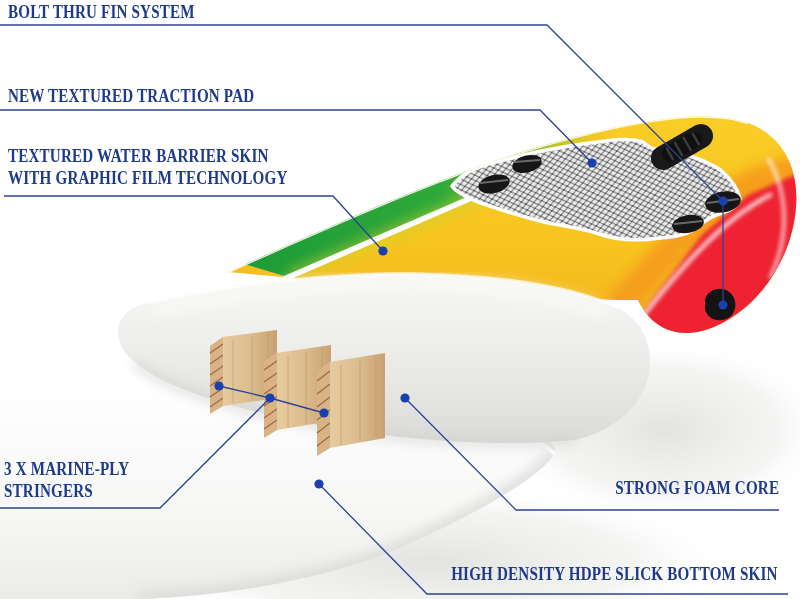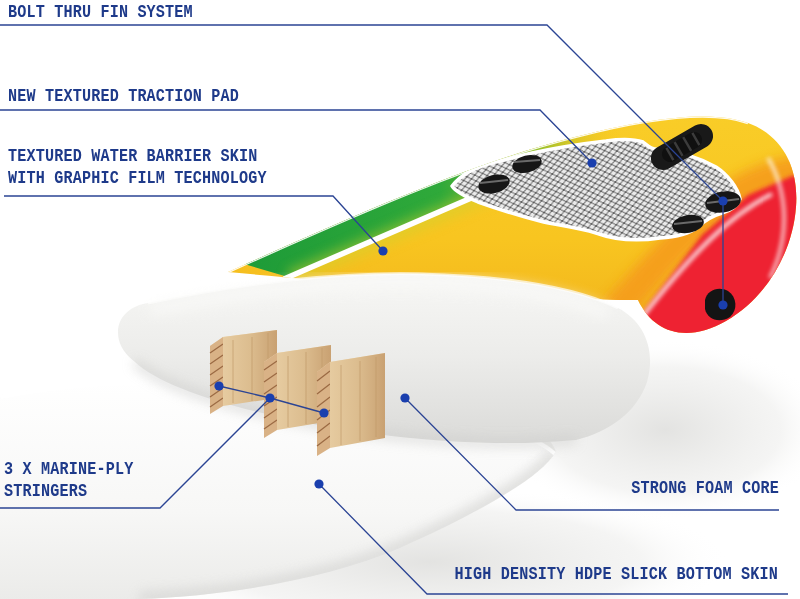"BOLT THRU FIN SYSTEM" #stage { font-family: Liberation Mono, monospace -> Liberation Serif, serif }
